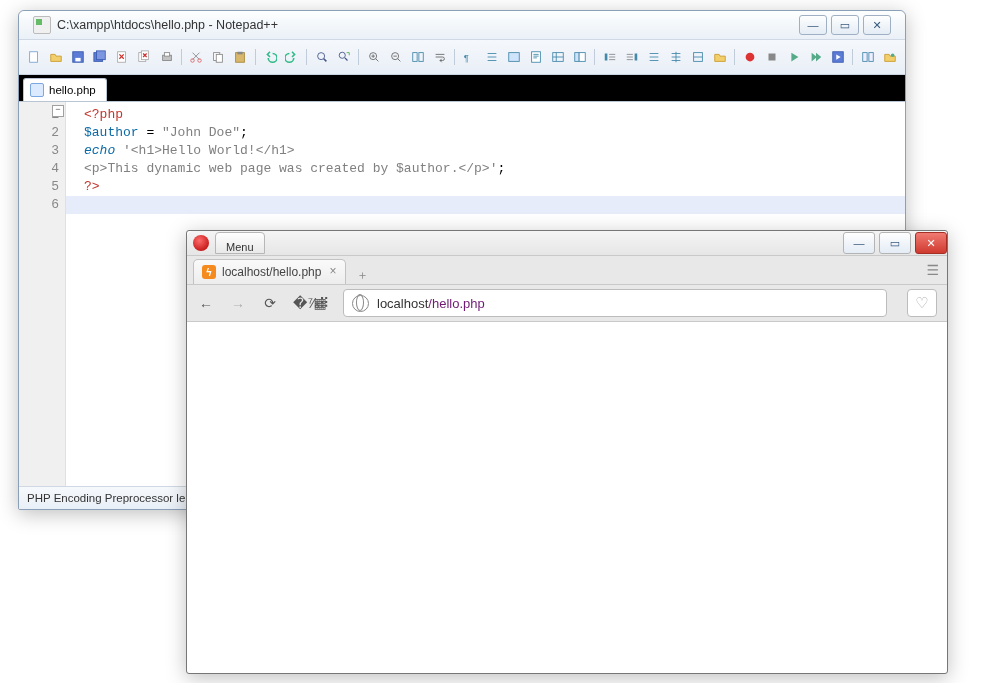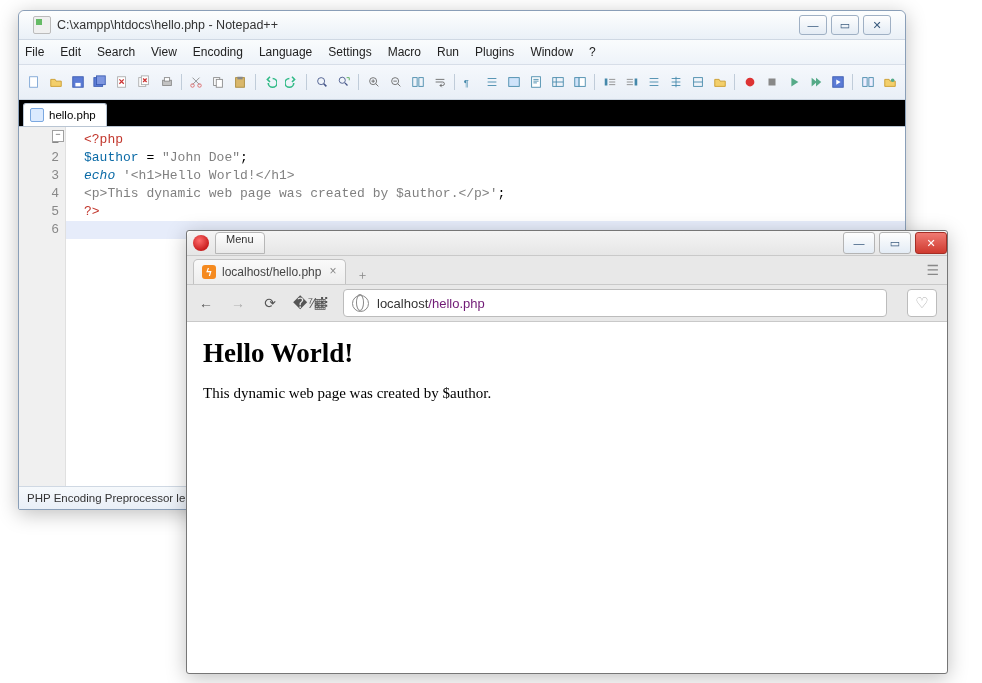"File" div.menubar { html: <div> <span>File</span> <span>Edit</span> <span>Search</span> <span>View</span> <span>Encoding</span> <span>Language</span> <span>Settings</span> <span>Macro</span> <span>Run</span> <span>Plugins</span> <span>Window</span> <span>?</span> </div> -> none }
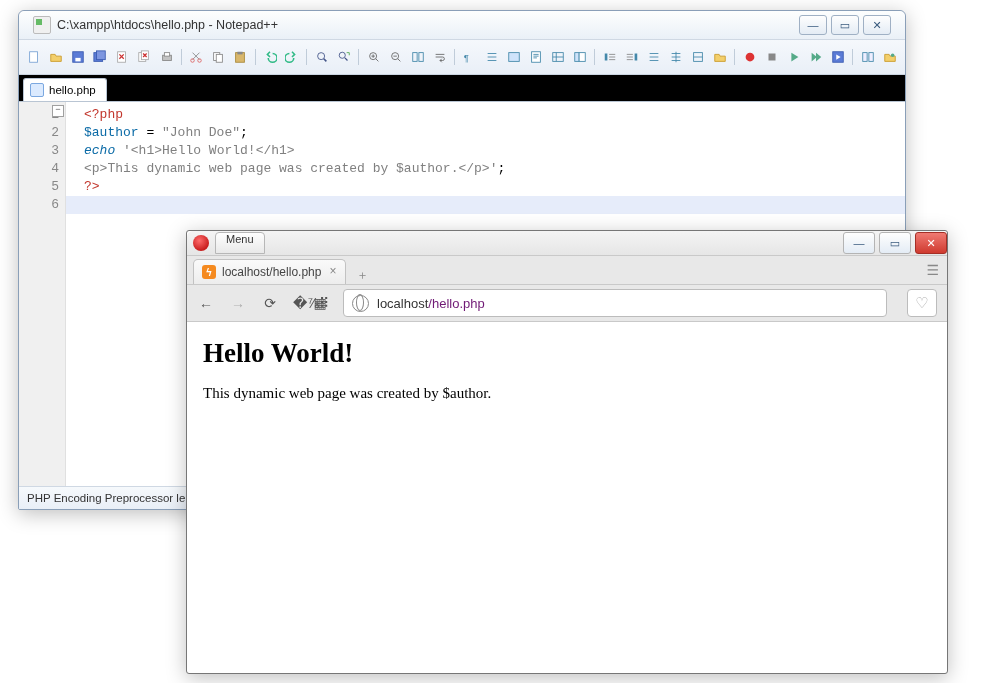"Menu" .menu-chip { align-items: flex-start -> flex-end }
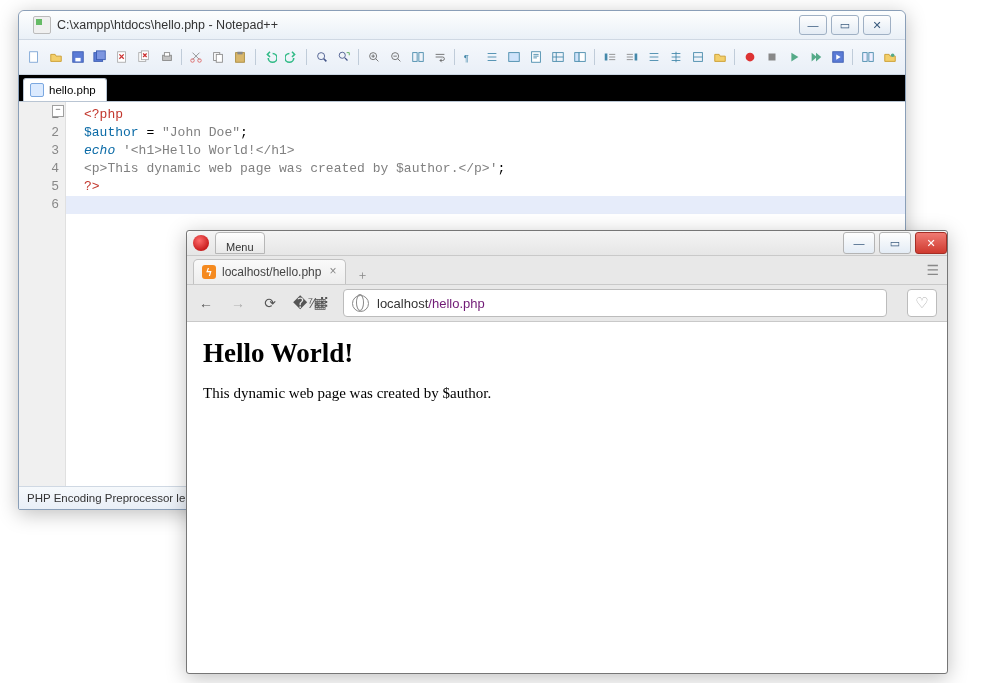"Hello World!" div.page { html: <div> <h1>Hello World!</h1> <p>This dynamic web page was created by $author.</p> </div> -> none }
